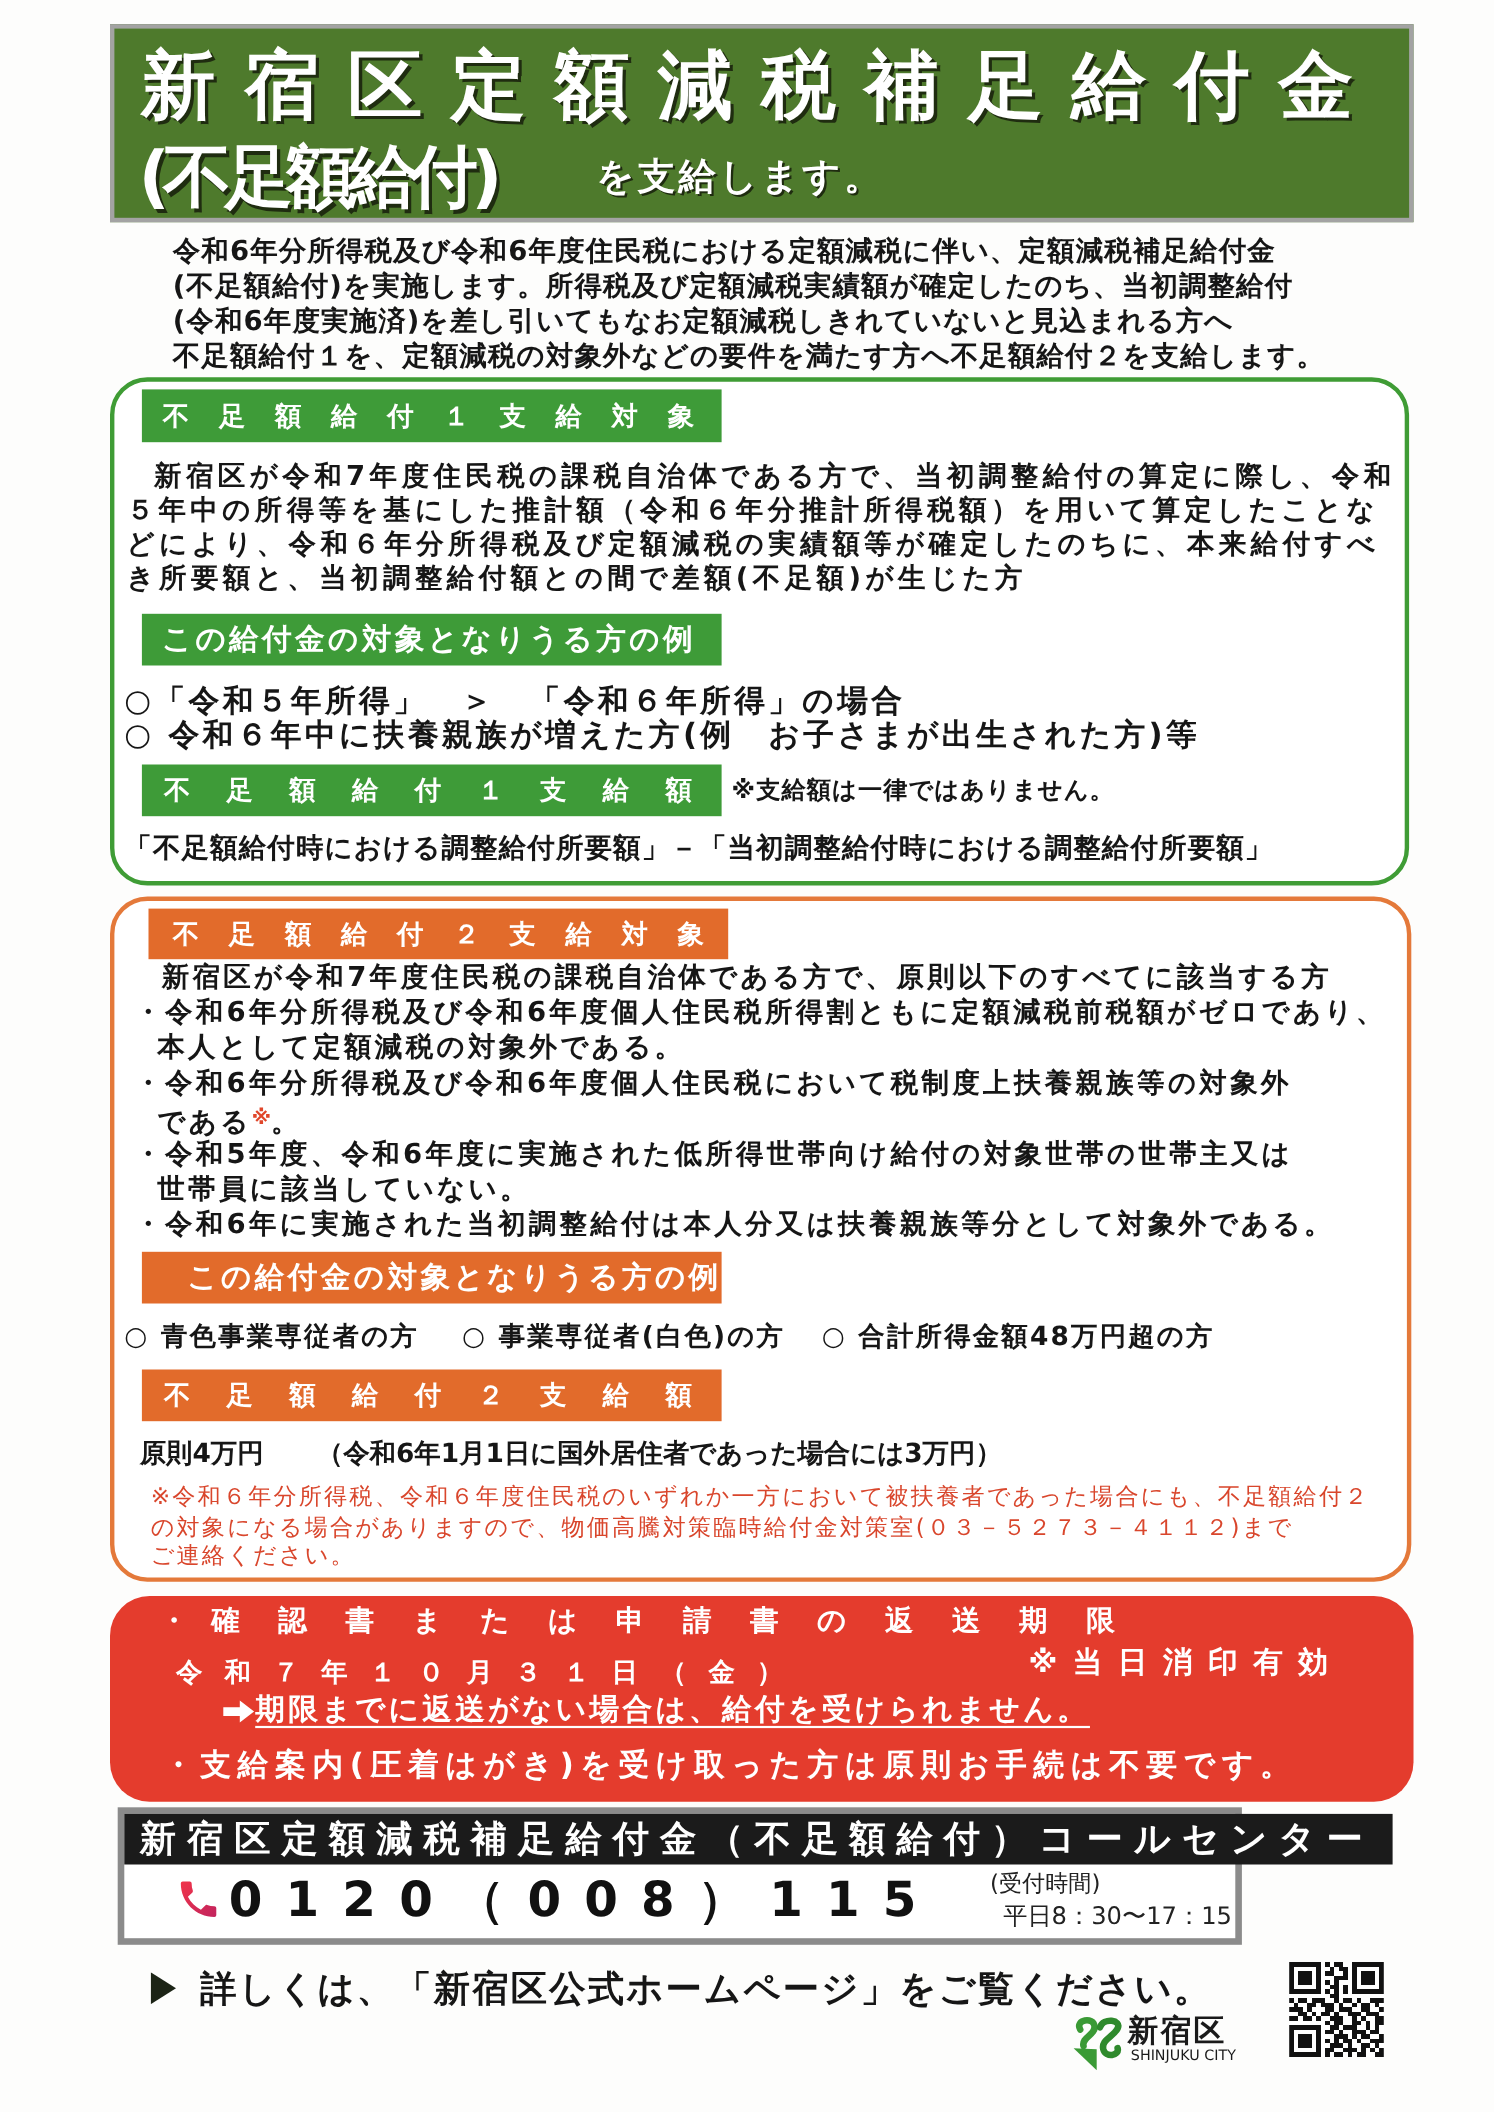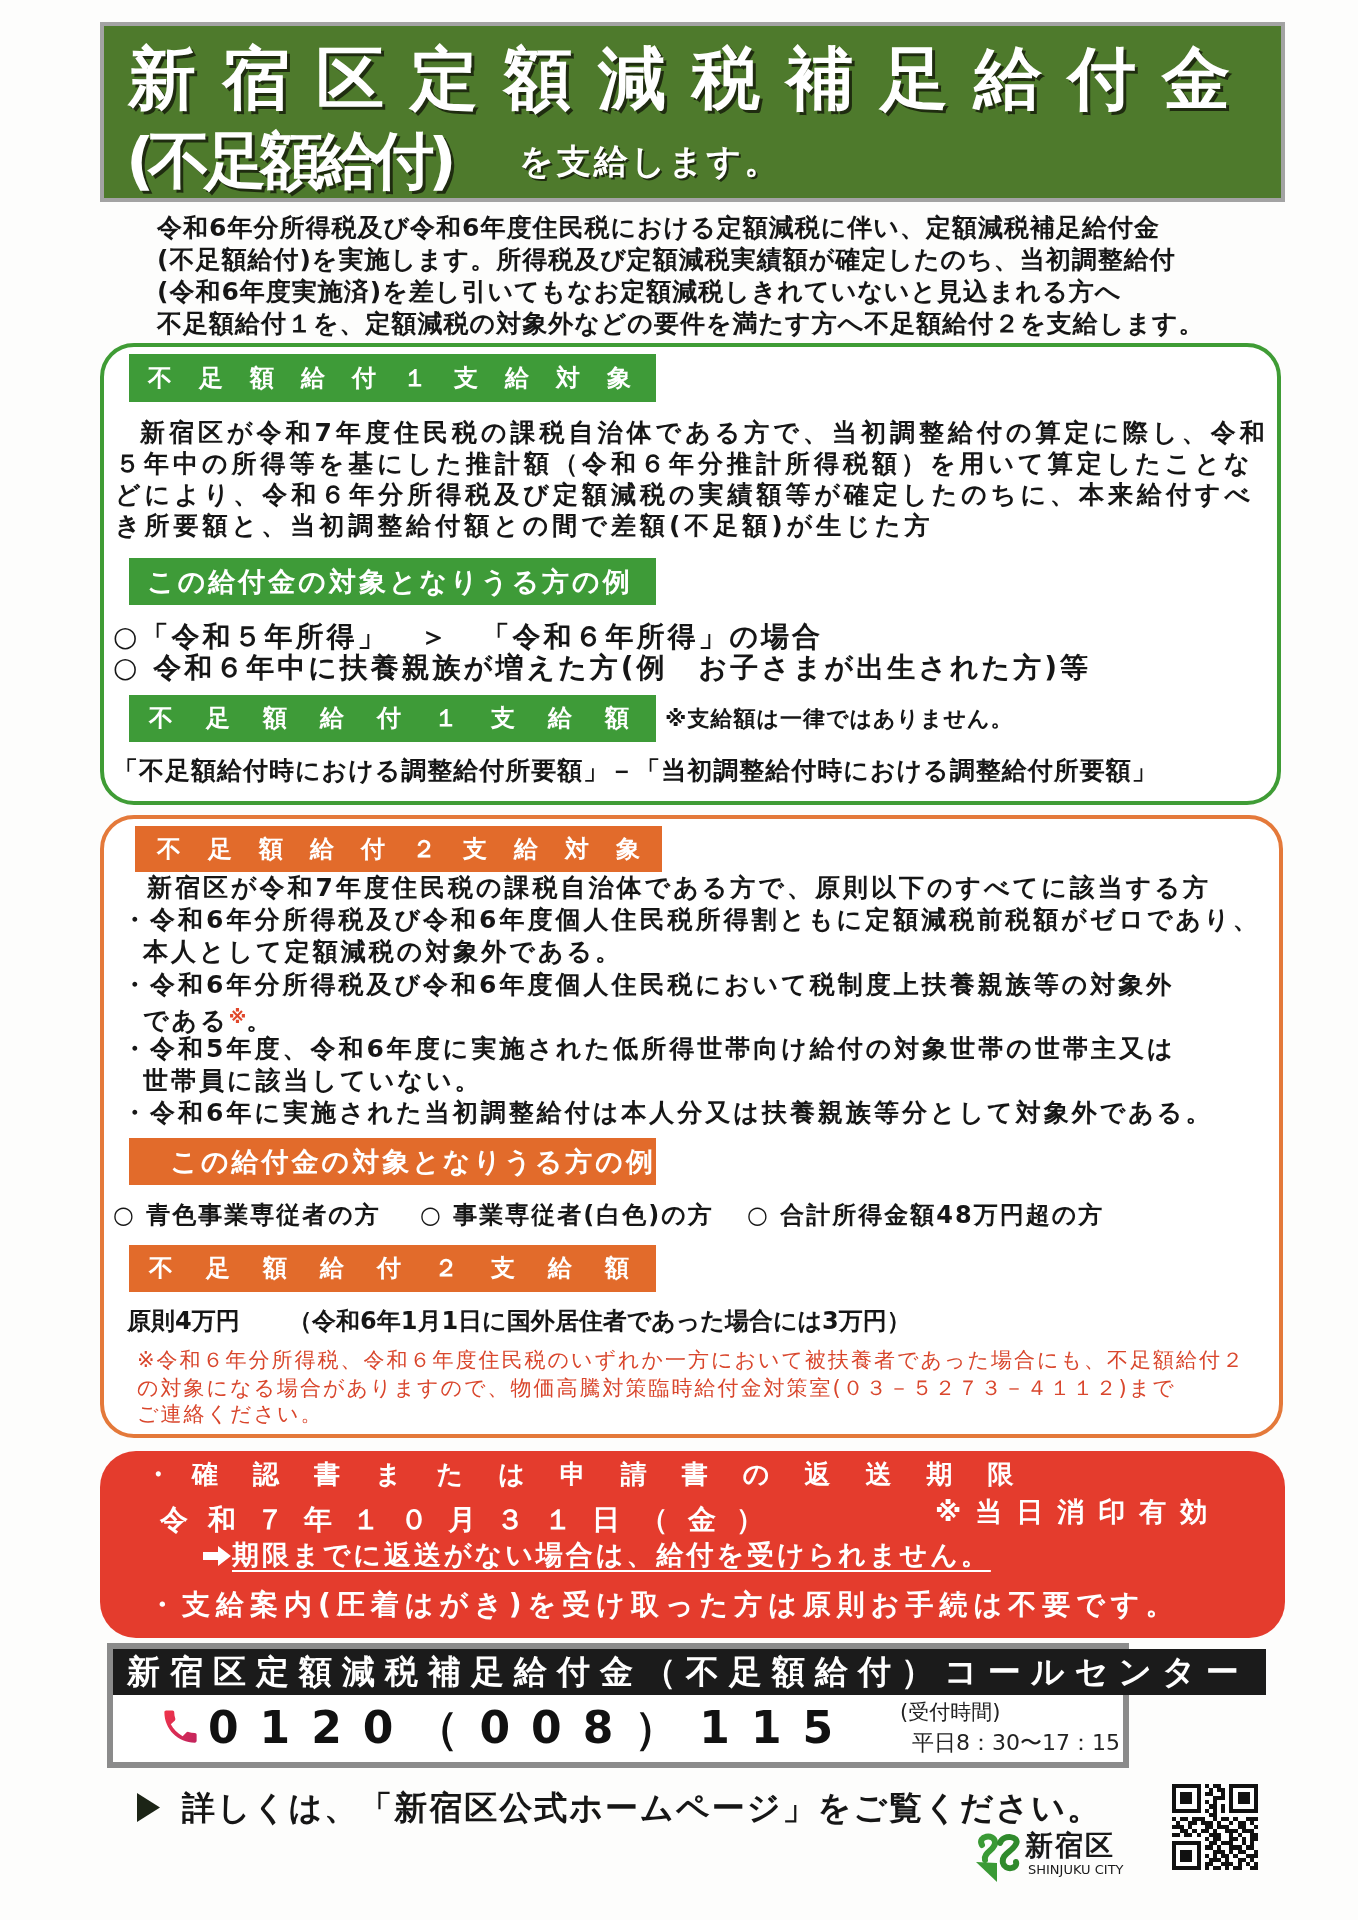"を支給します。" .title-sub { left: 415px -> 438px }
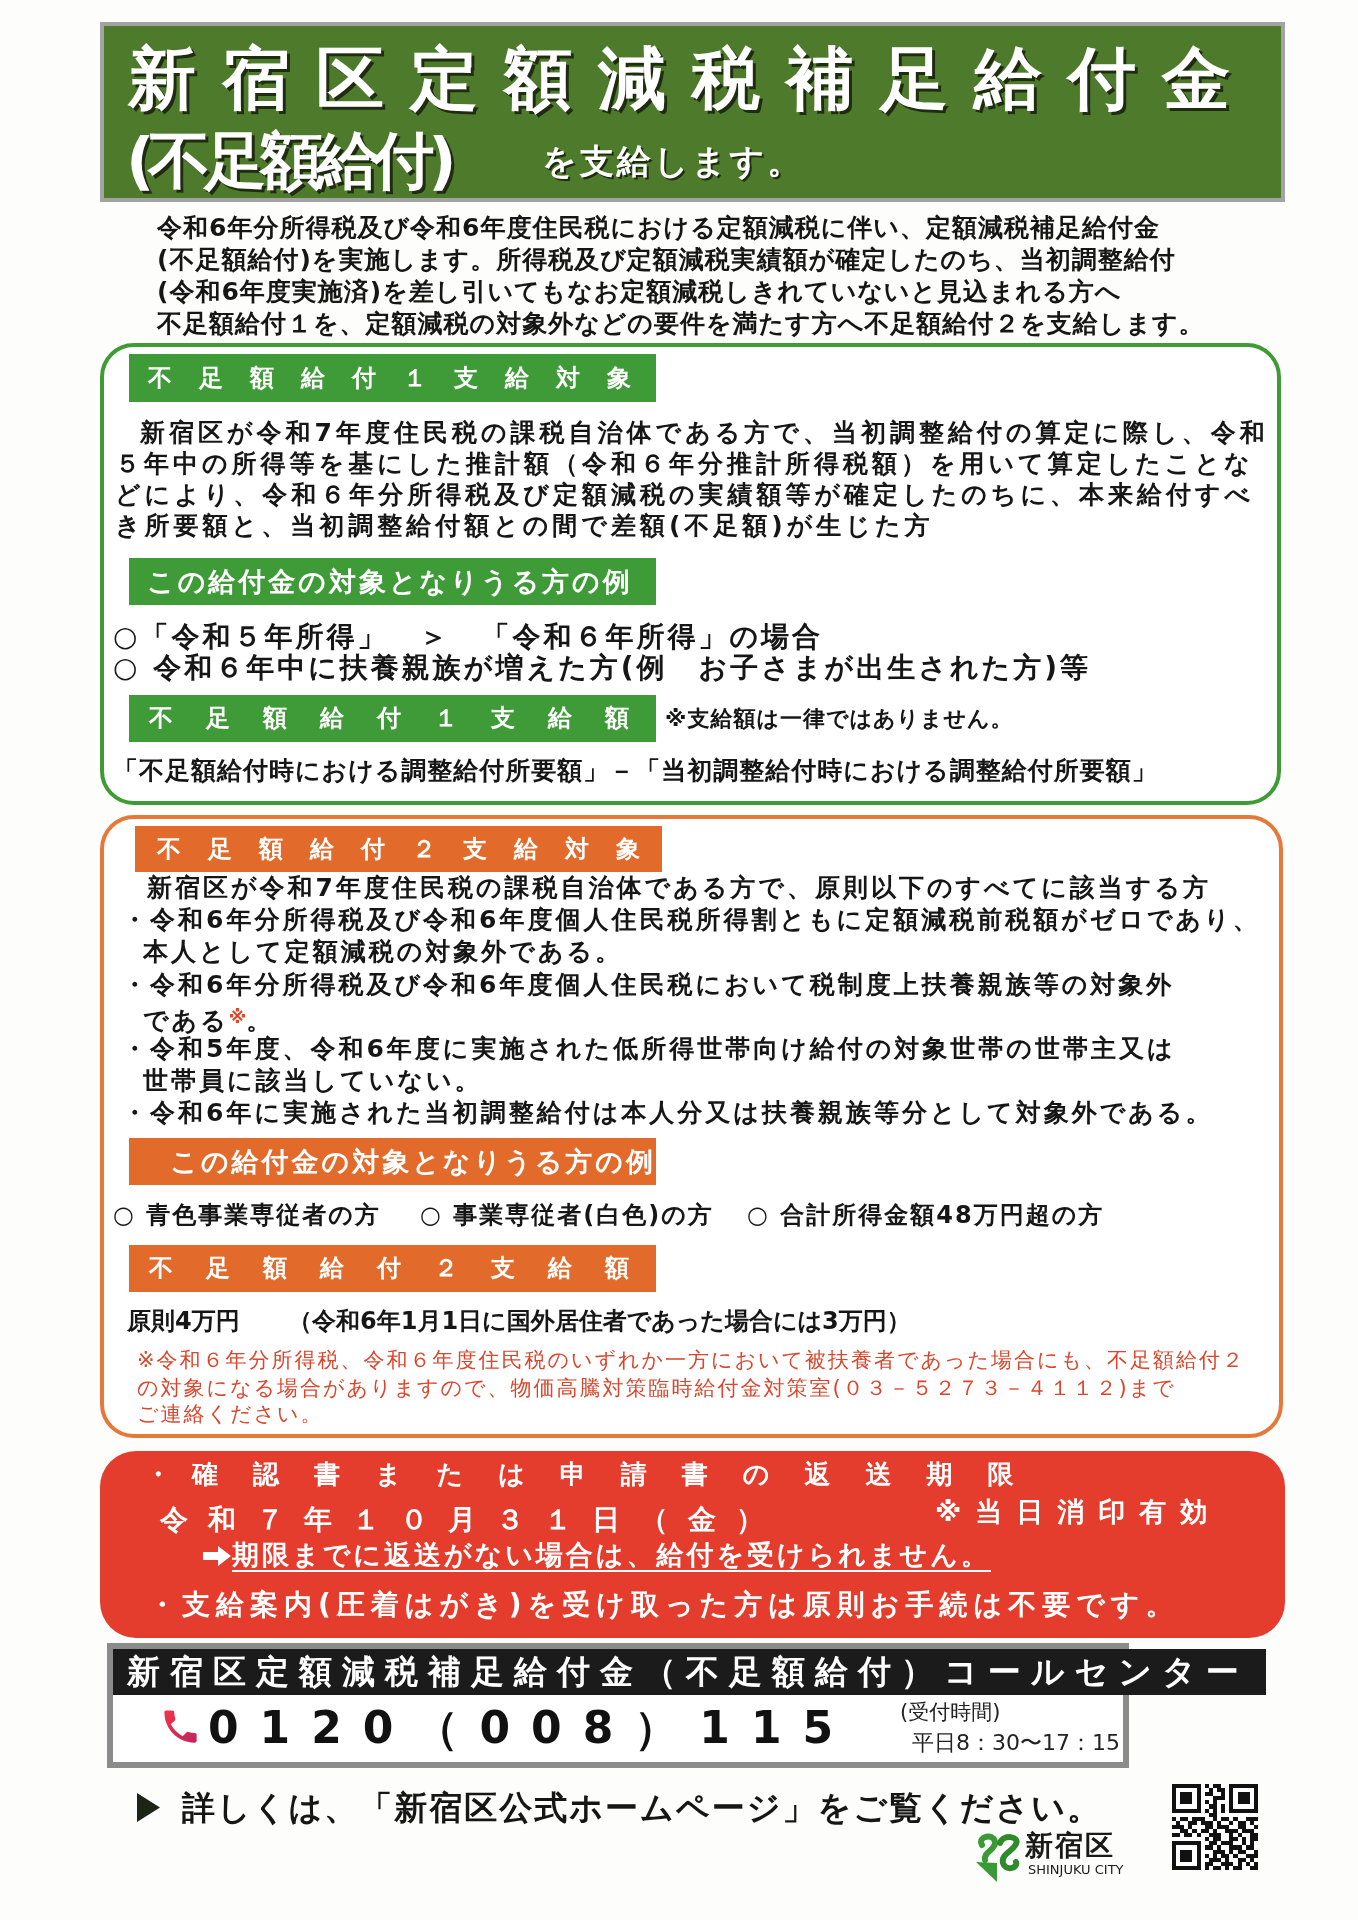"令和７年１０月３１日（金）" .dl-date { font-size: 28px -> 24px }
